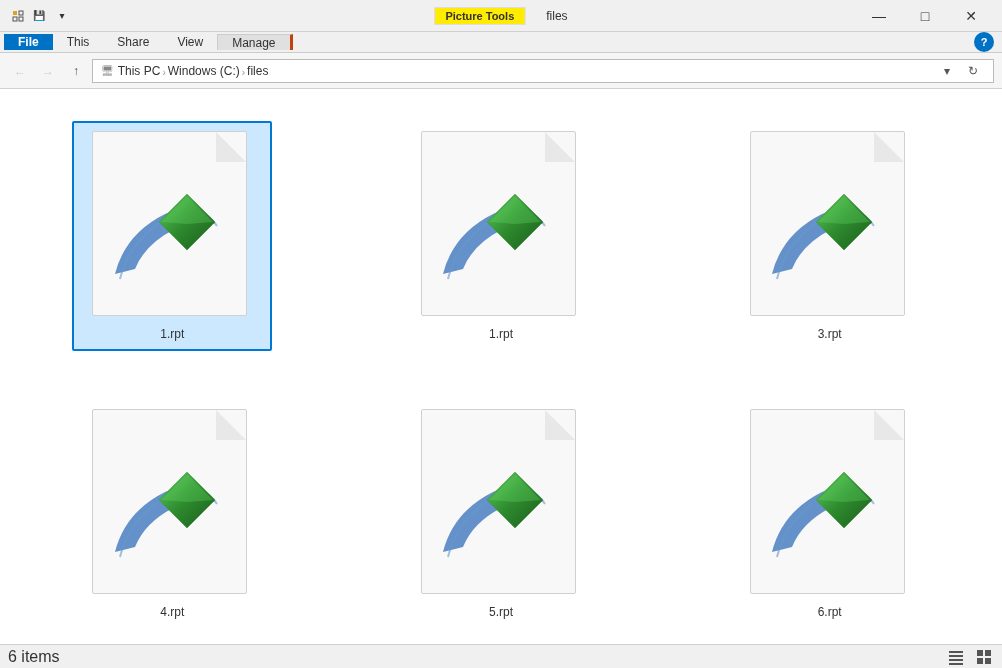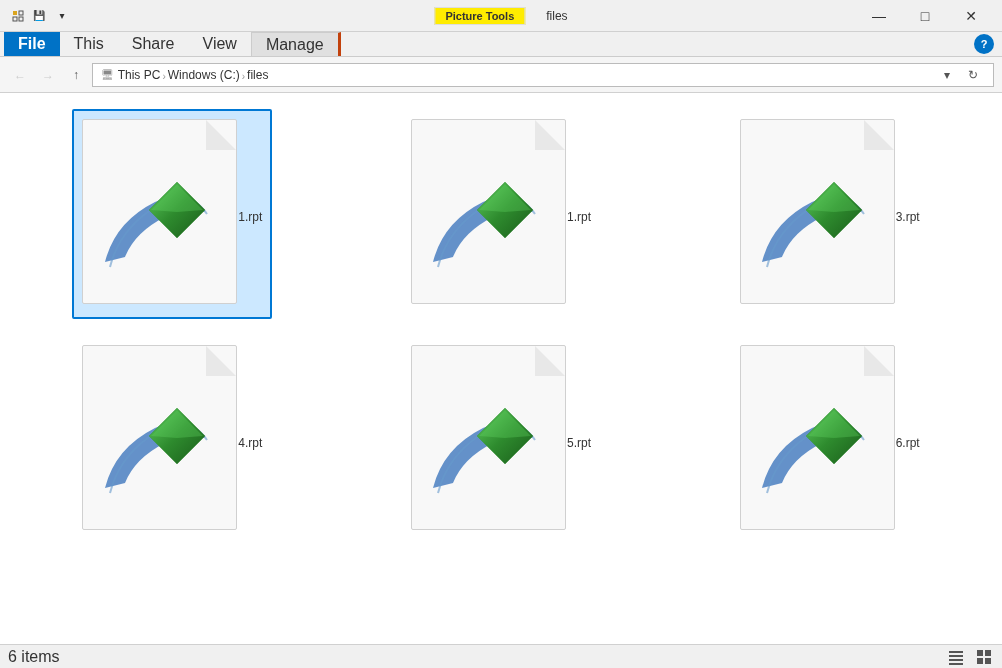"File" .ribbon-tab { font-size: 16px -> 12px; height: 24px -> 16px }
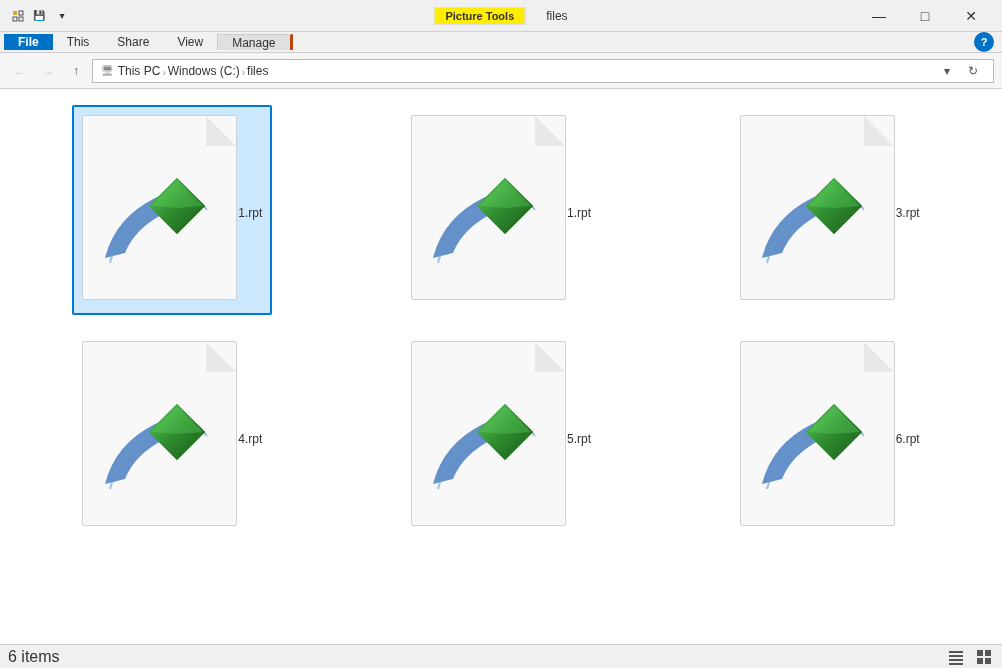"1.rpt" .file-item { flex-direction: row -> column; margin: 0 auto -> 16px auto }
